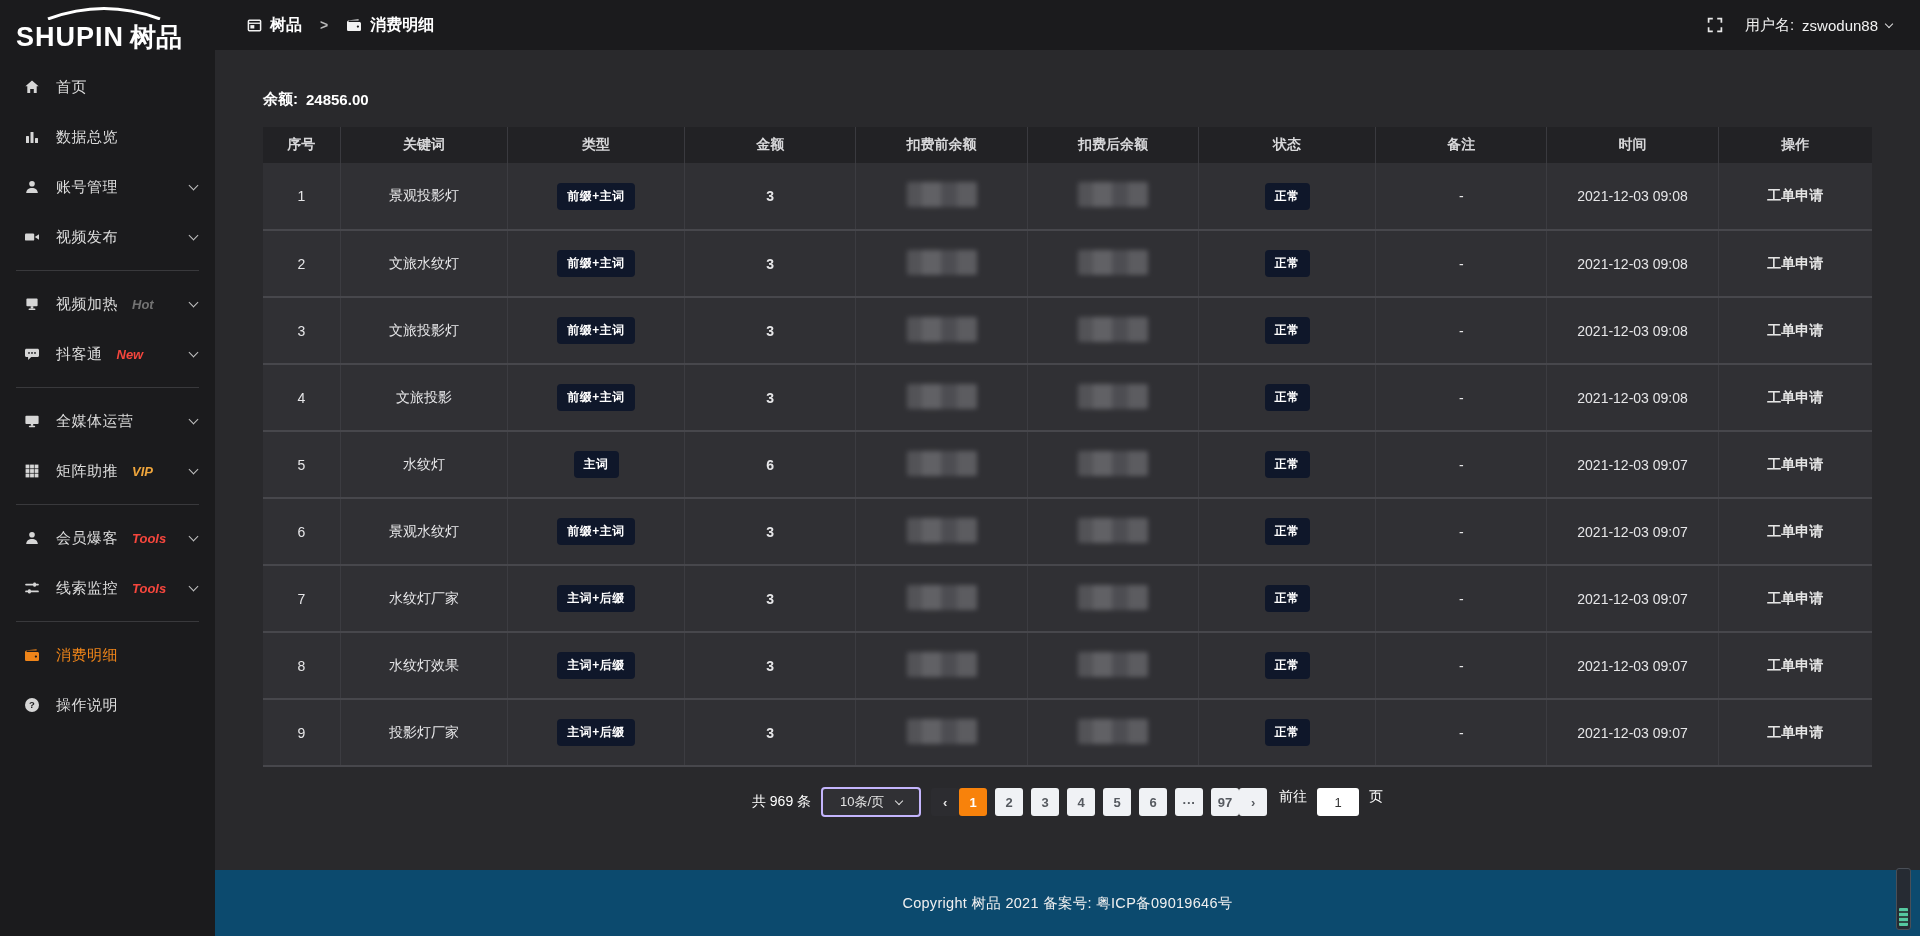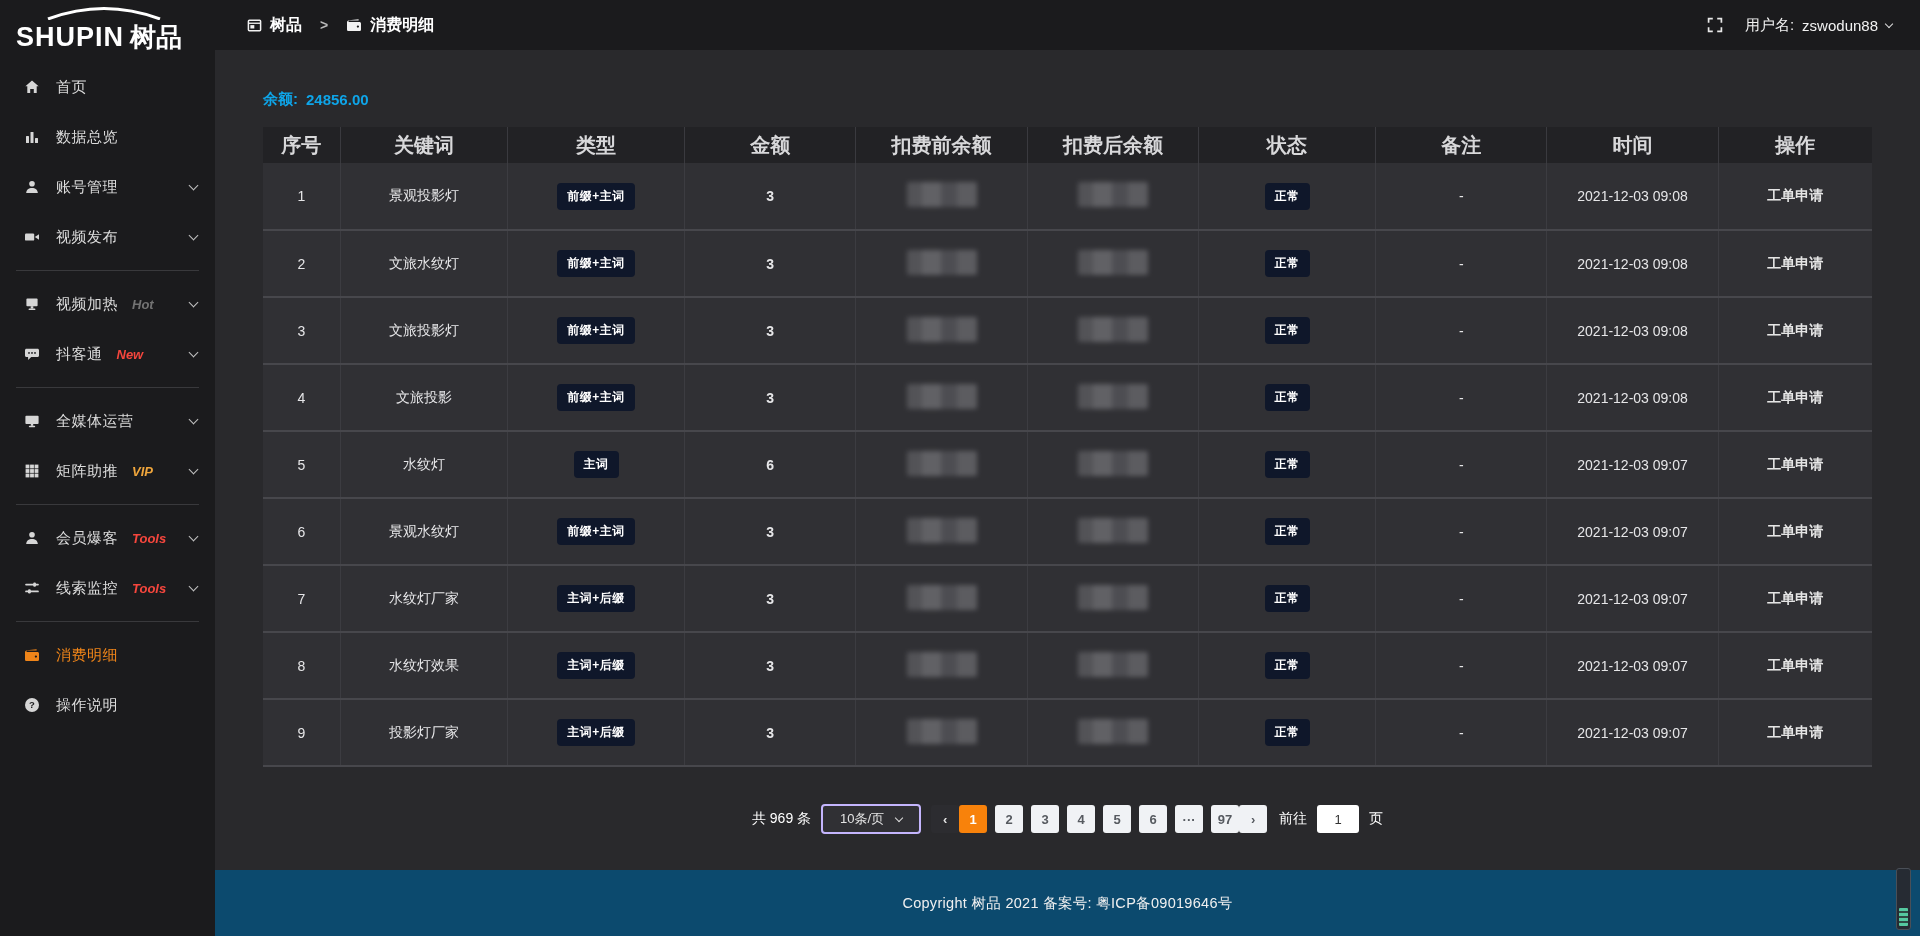"余额:" .balance { color: #0ea5e9 -> #ffffff }
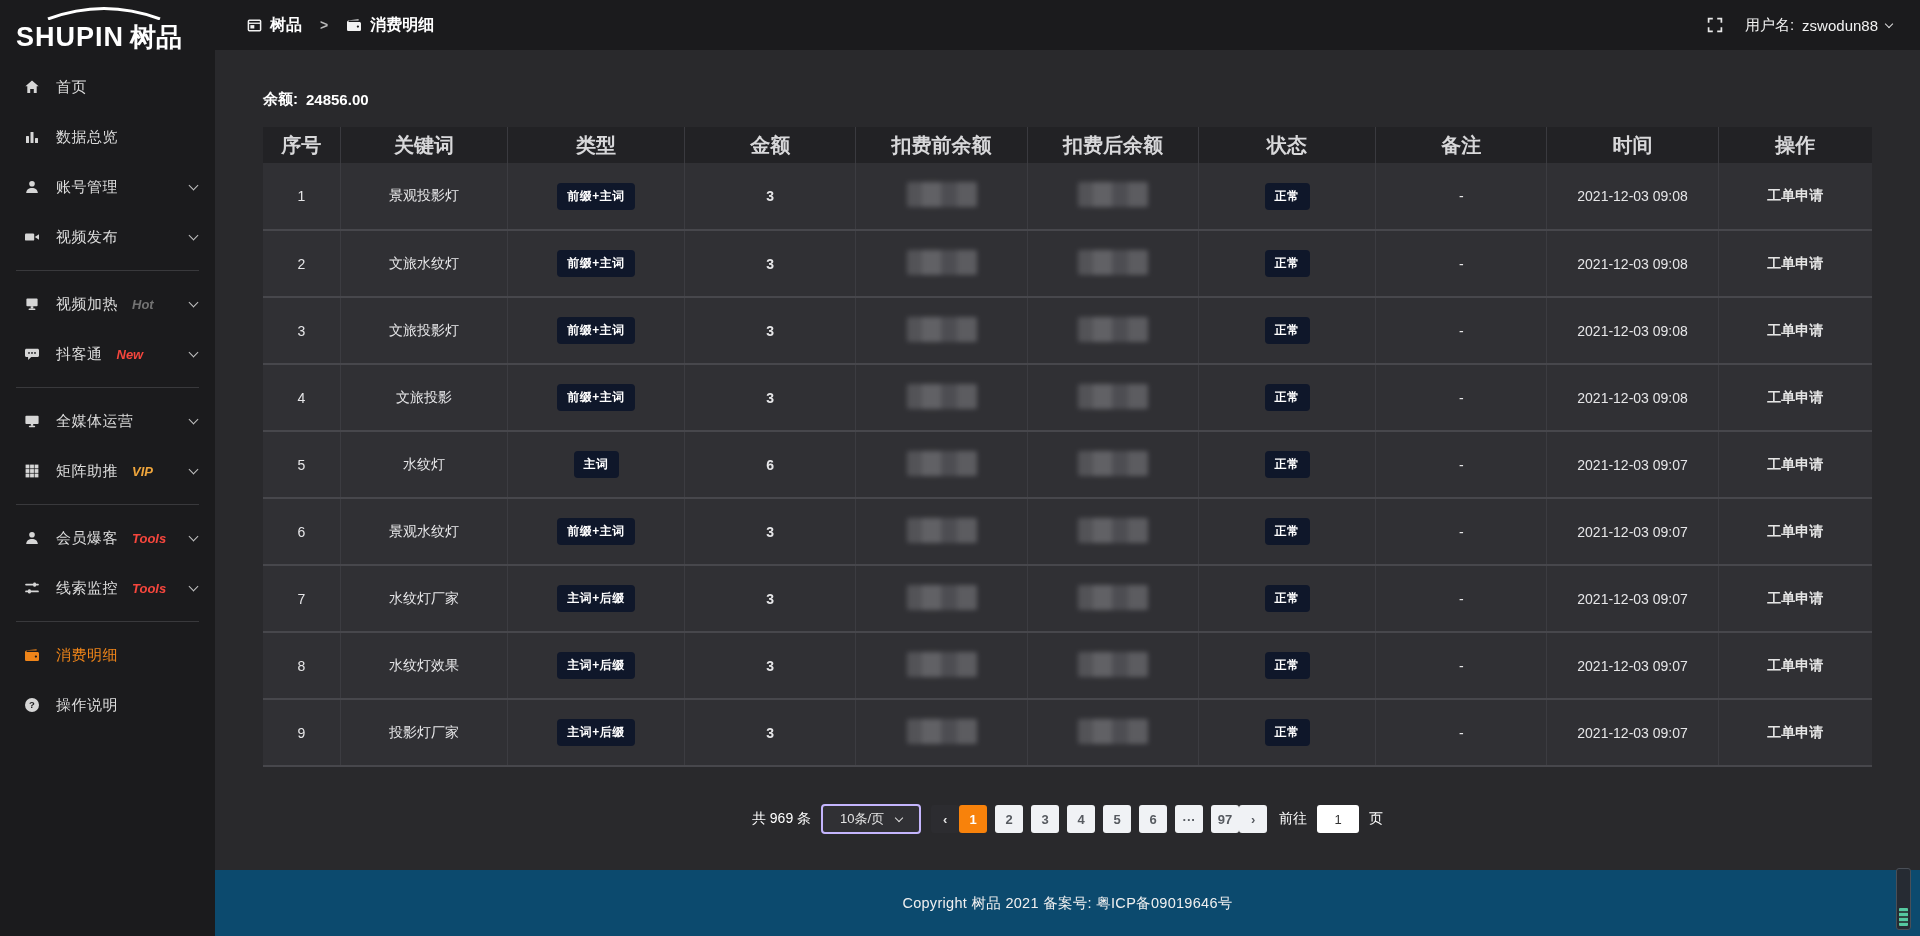"序号" table.data th { font-size: 20px -> 14px }
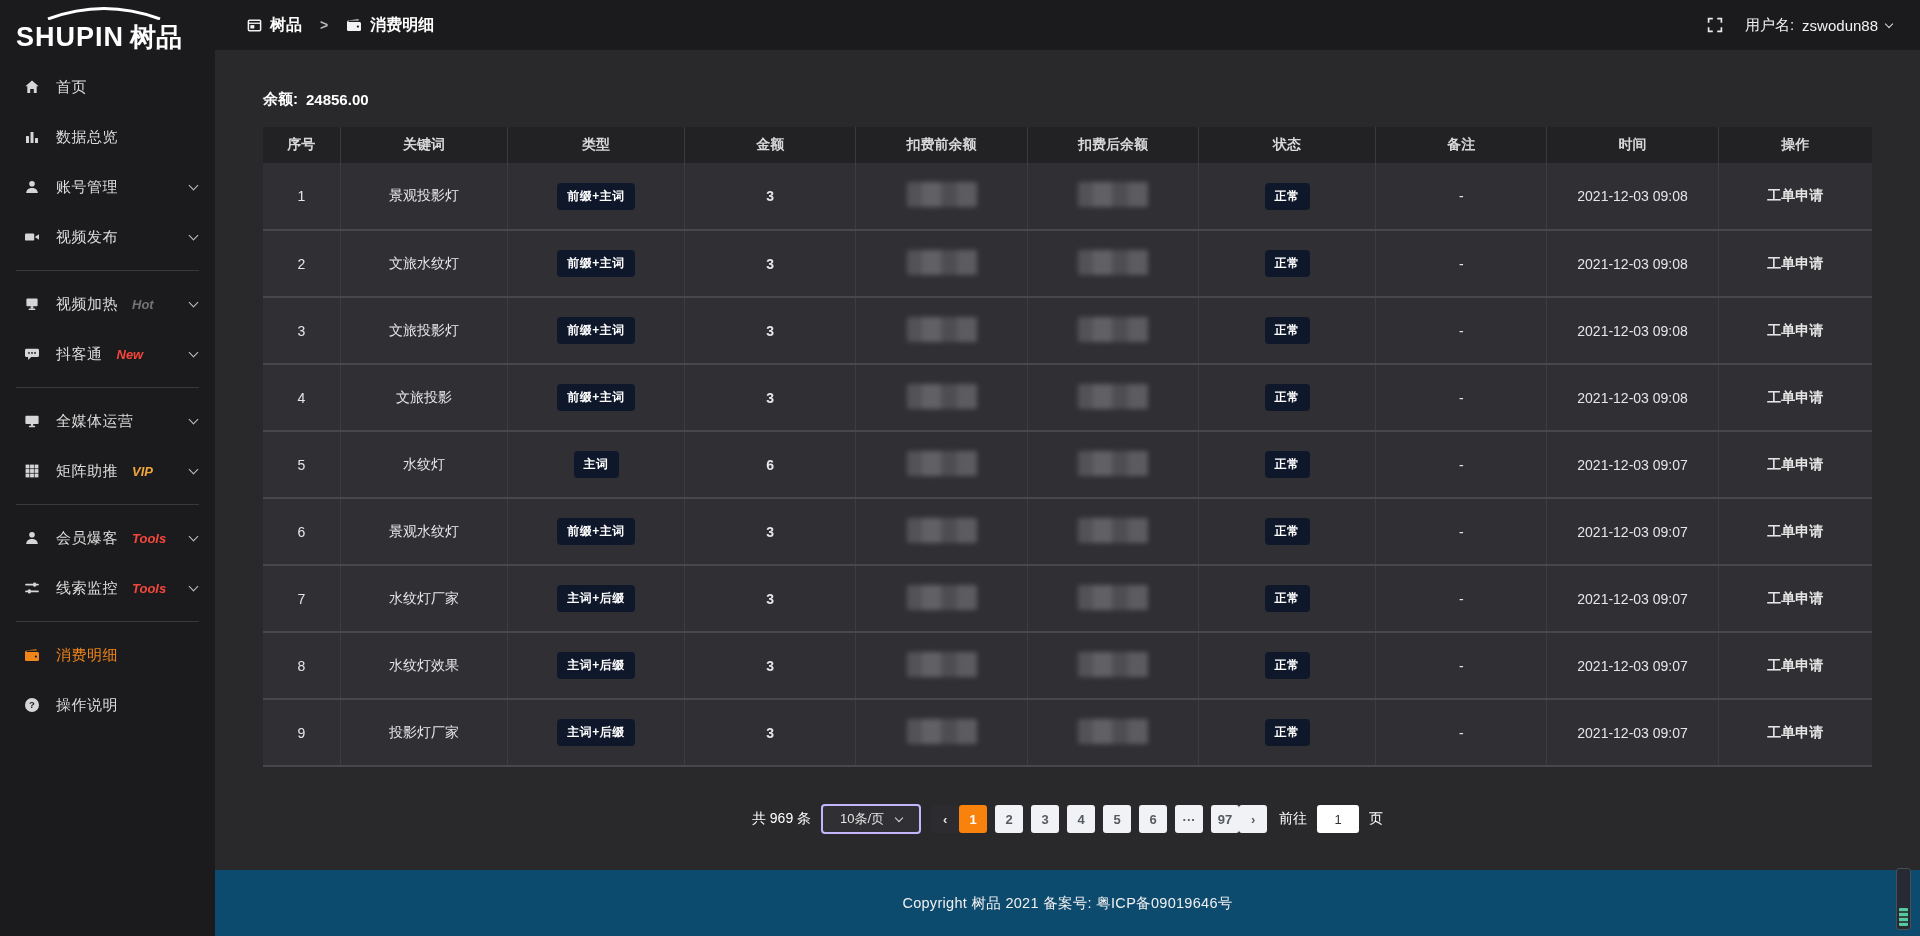"共 969 条" .pagination { margin-top: 37px -> 20px }
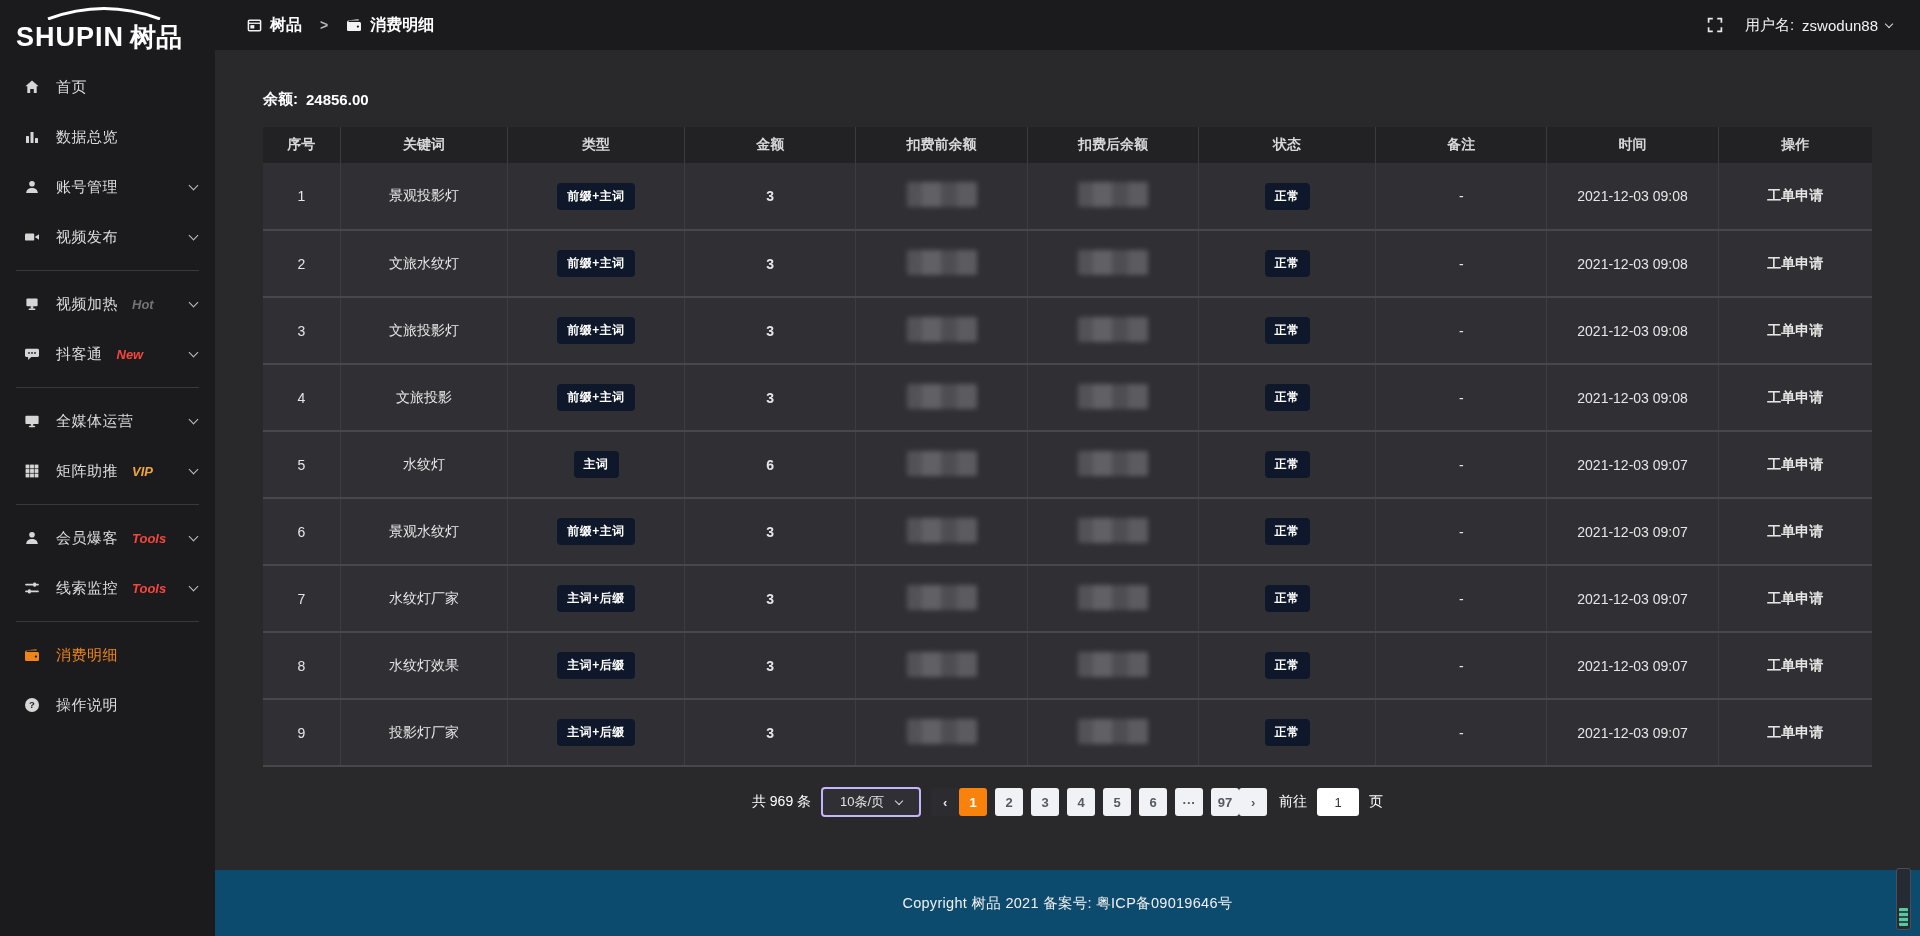"前往" .pg-goto { align-items: center -> flex-start }
